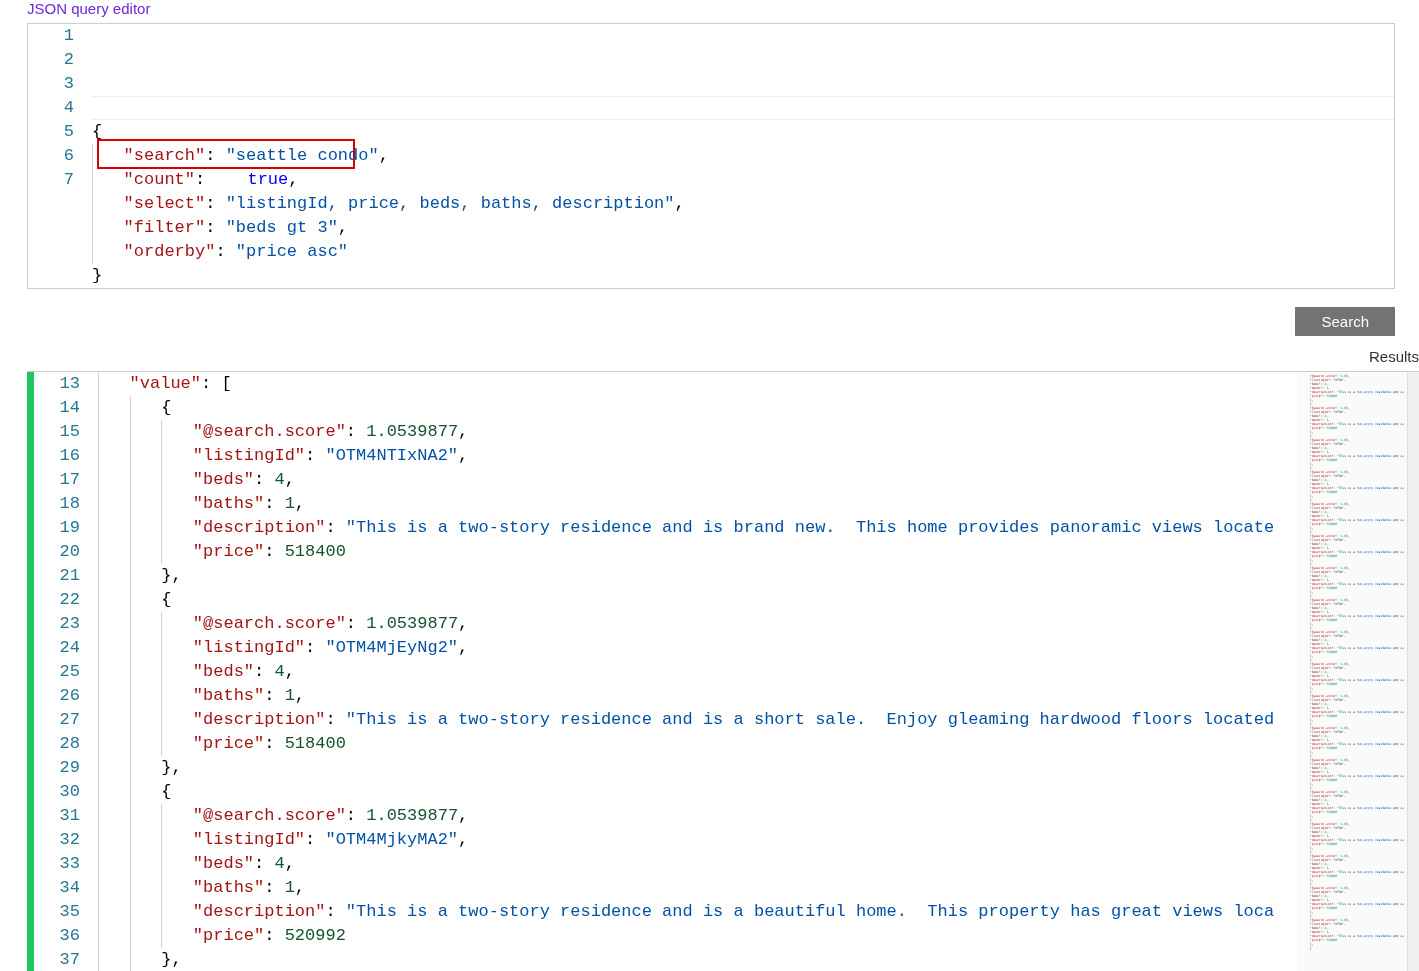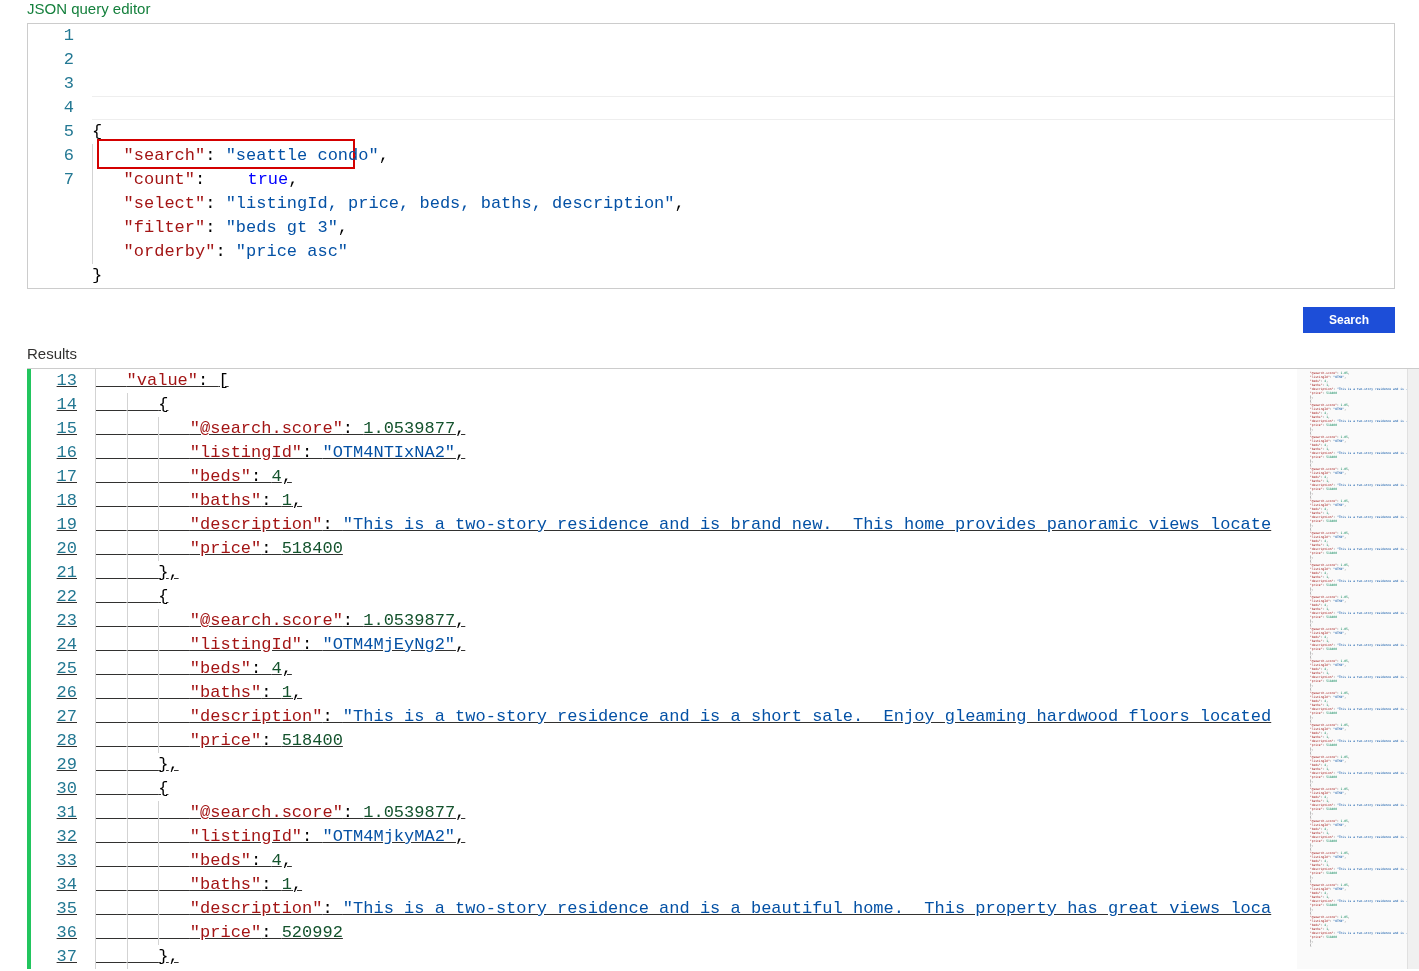"JSON query editor" .section-label { color: #15803d -> #6d28d9 }
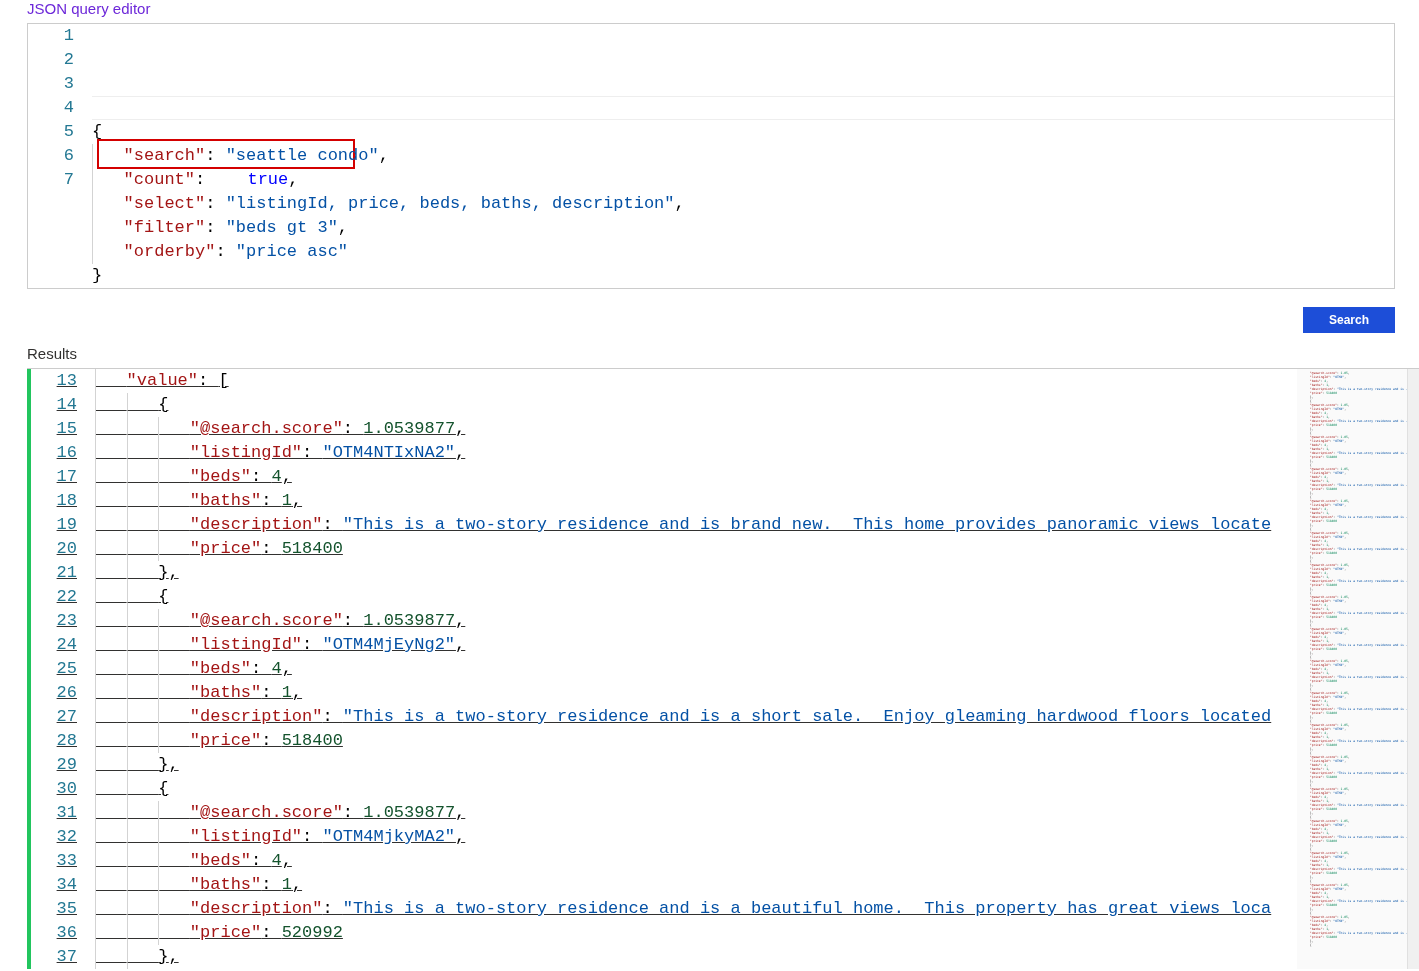"Search" .search-btn { background: #1d4ed8 -> #737373; font-size: 12px -> 15px; font-weight: 700 -> 400 }
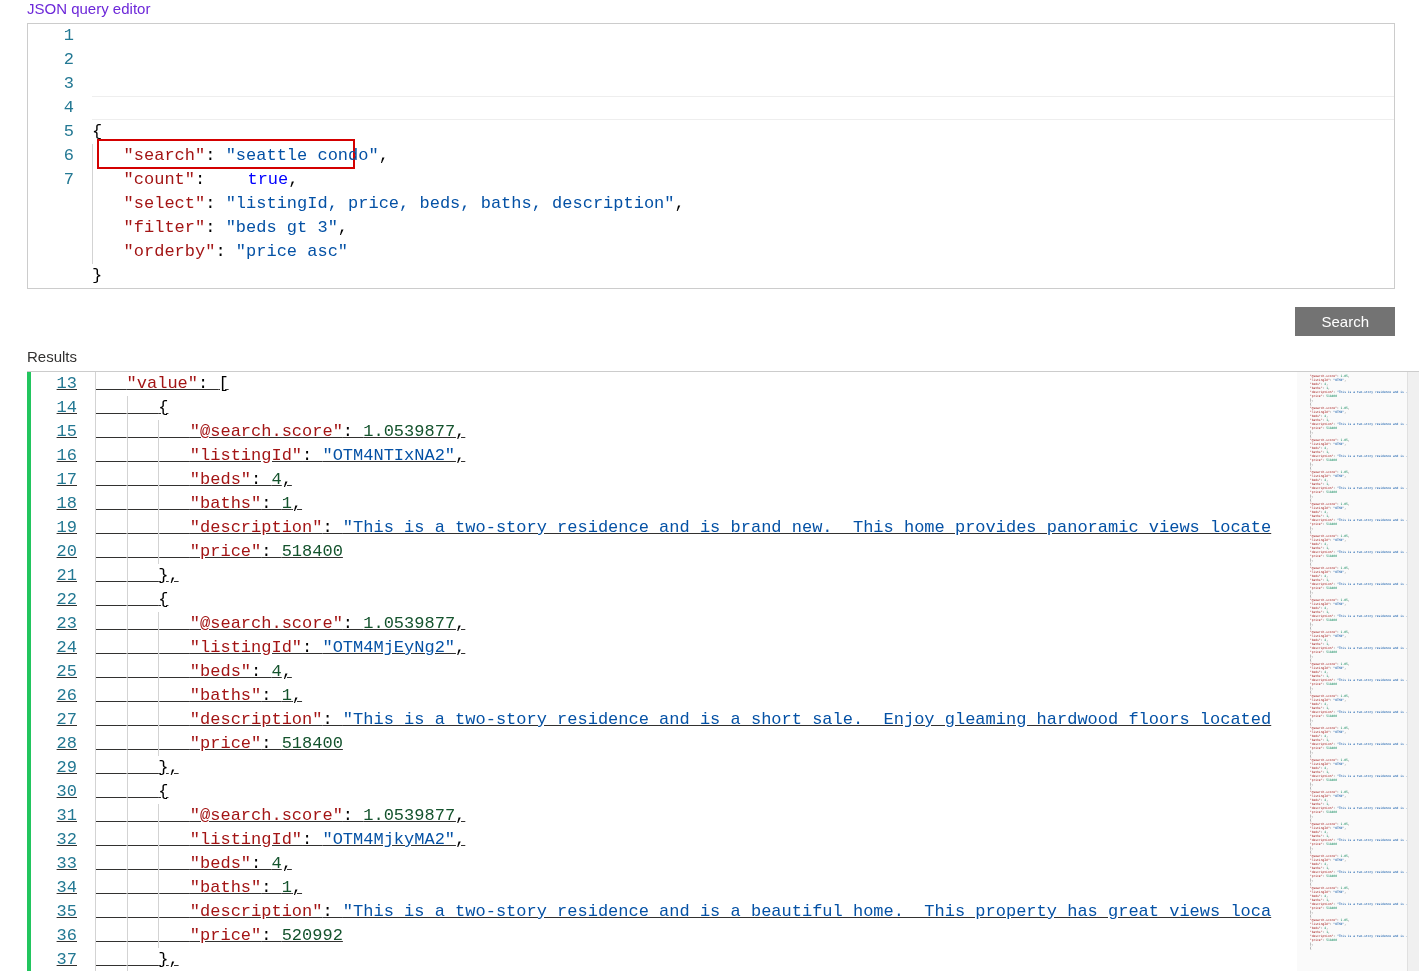"Results" .results-label { padding: 0 16px 6px 24px -> 0 0 6px 24px; text-align: none -> right }
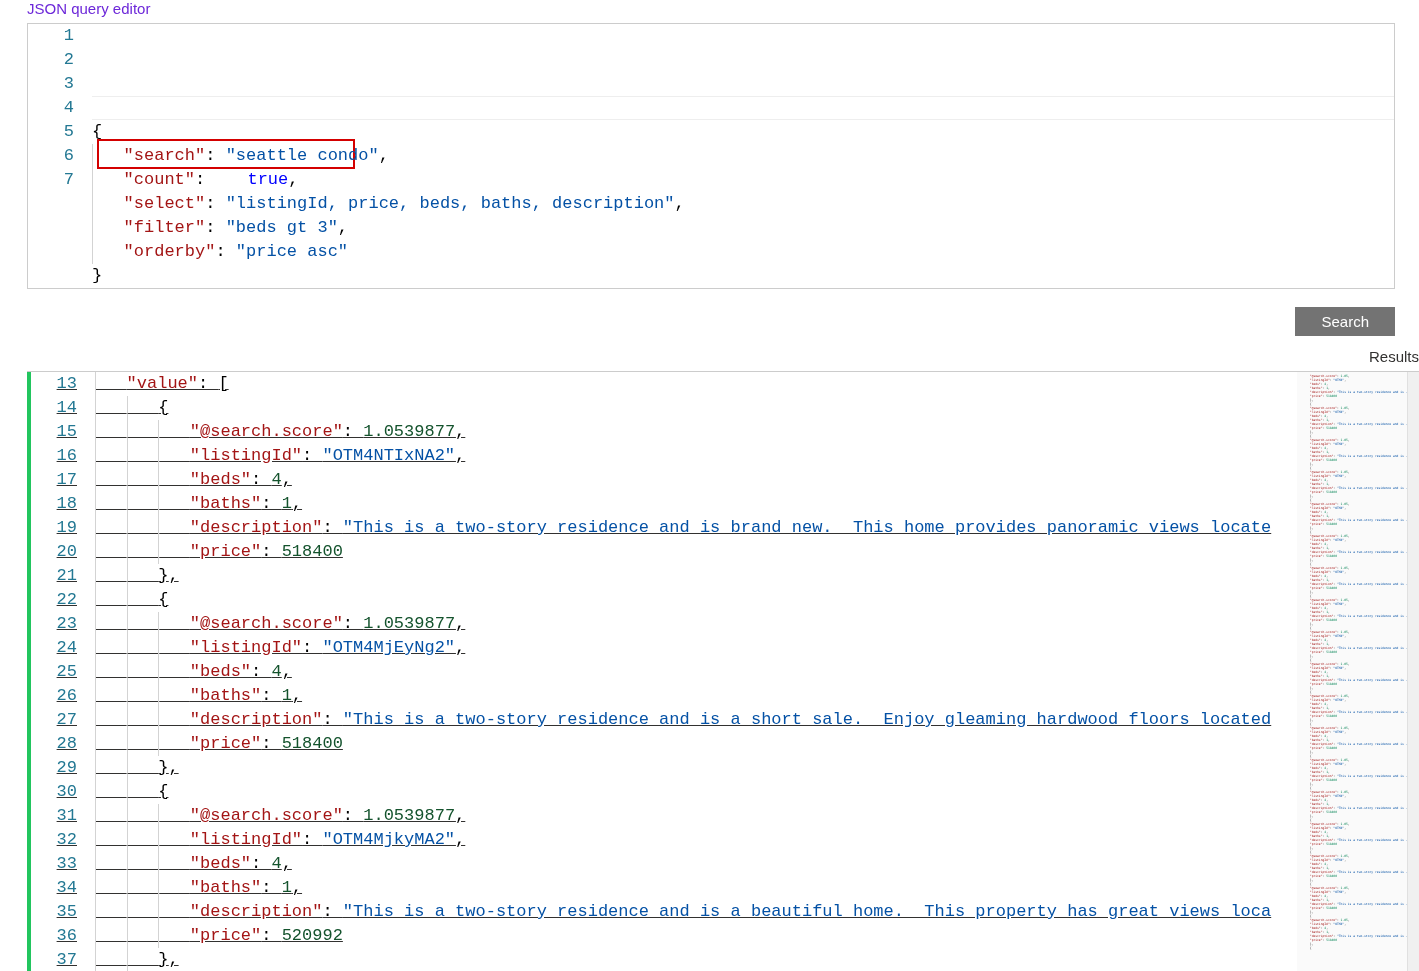"13" .results-main { border-left: 4px solid #22c55e -> 7px solid #22c55e; text-decoration: underline -> none }
